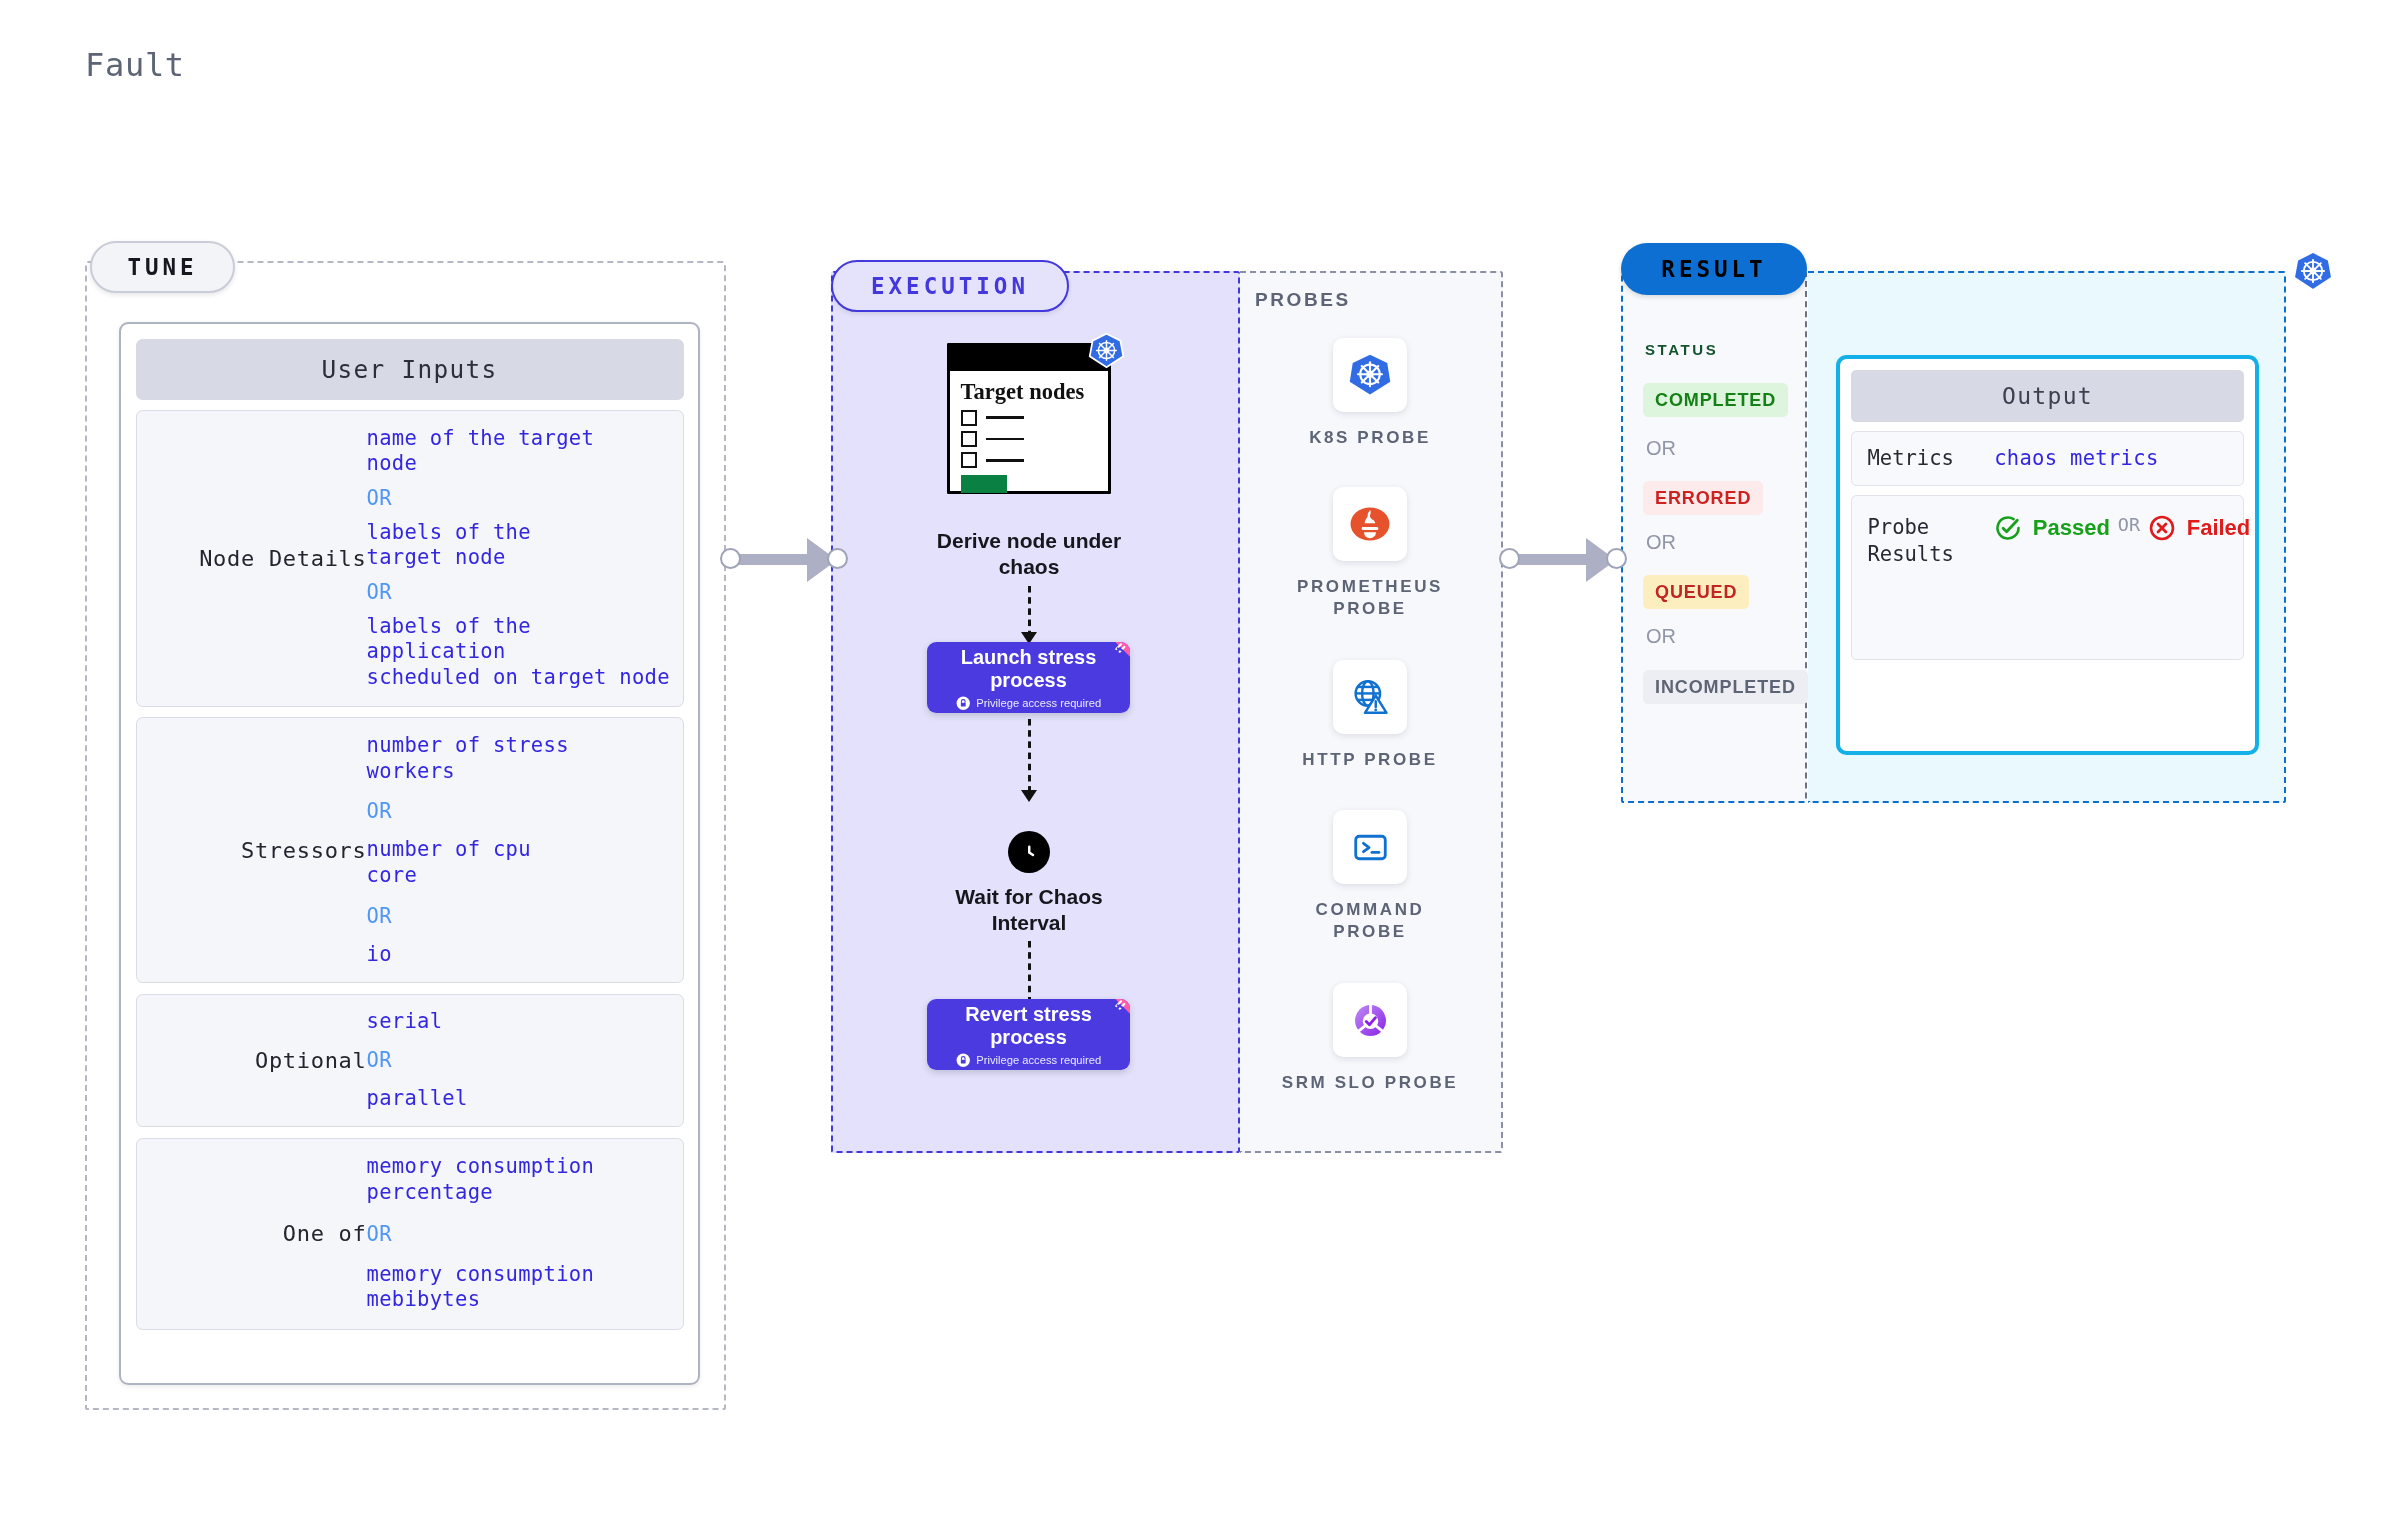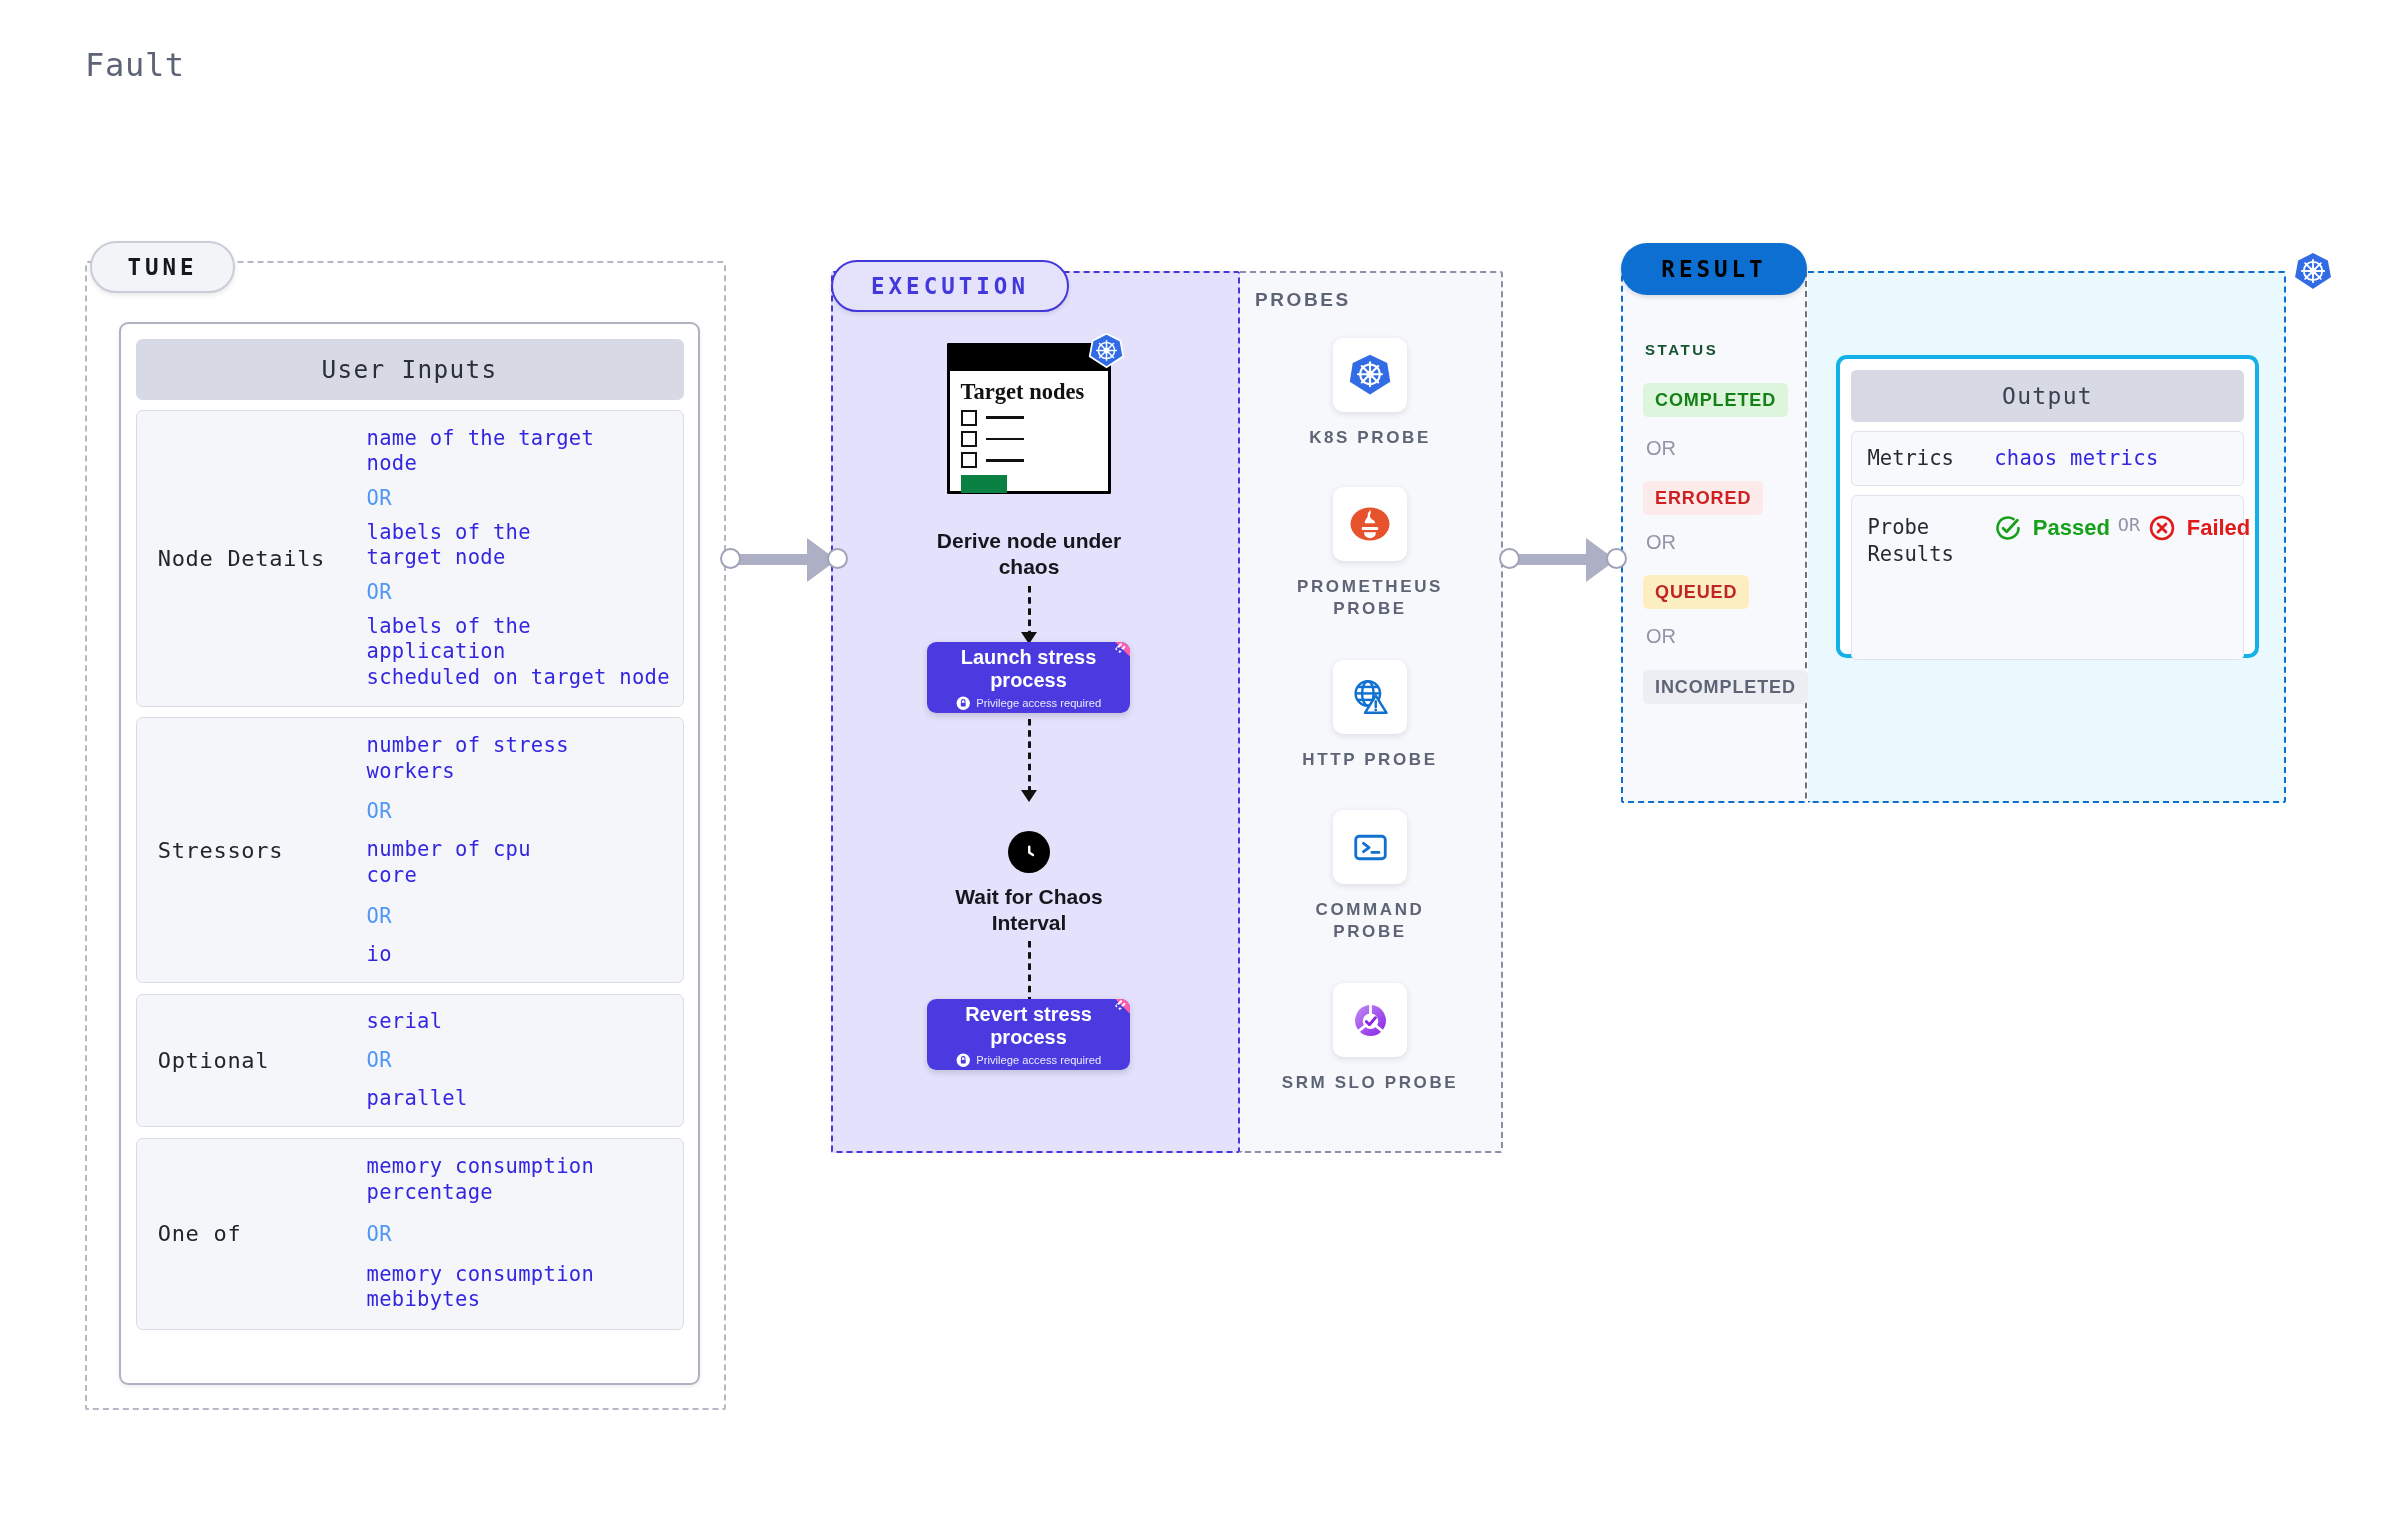"Output" #output-card { height: 303px -> 400px }
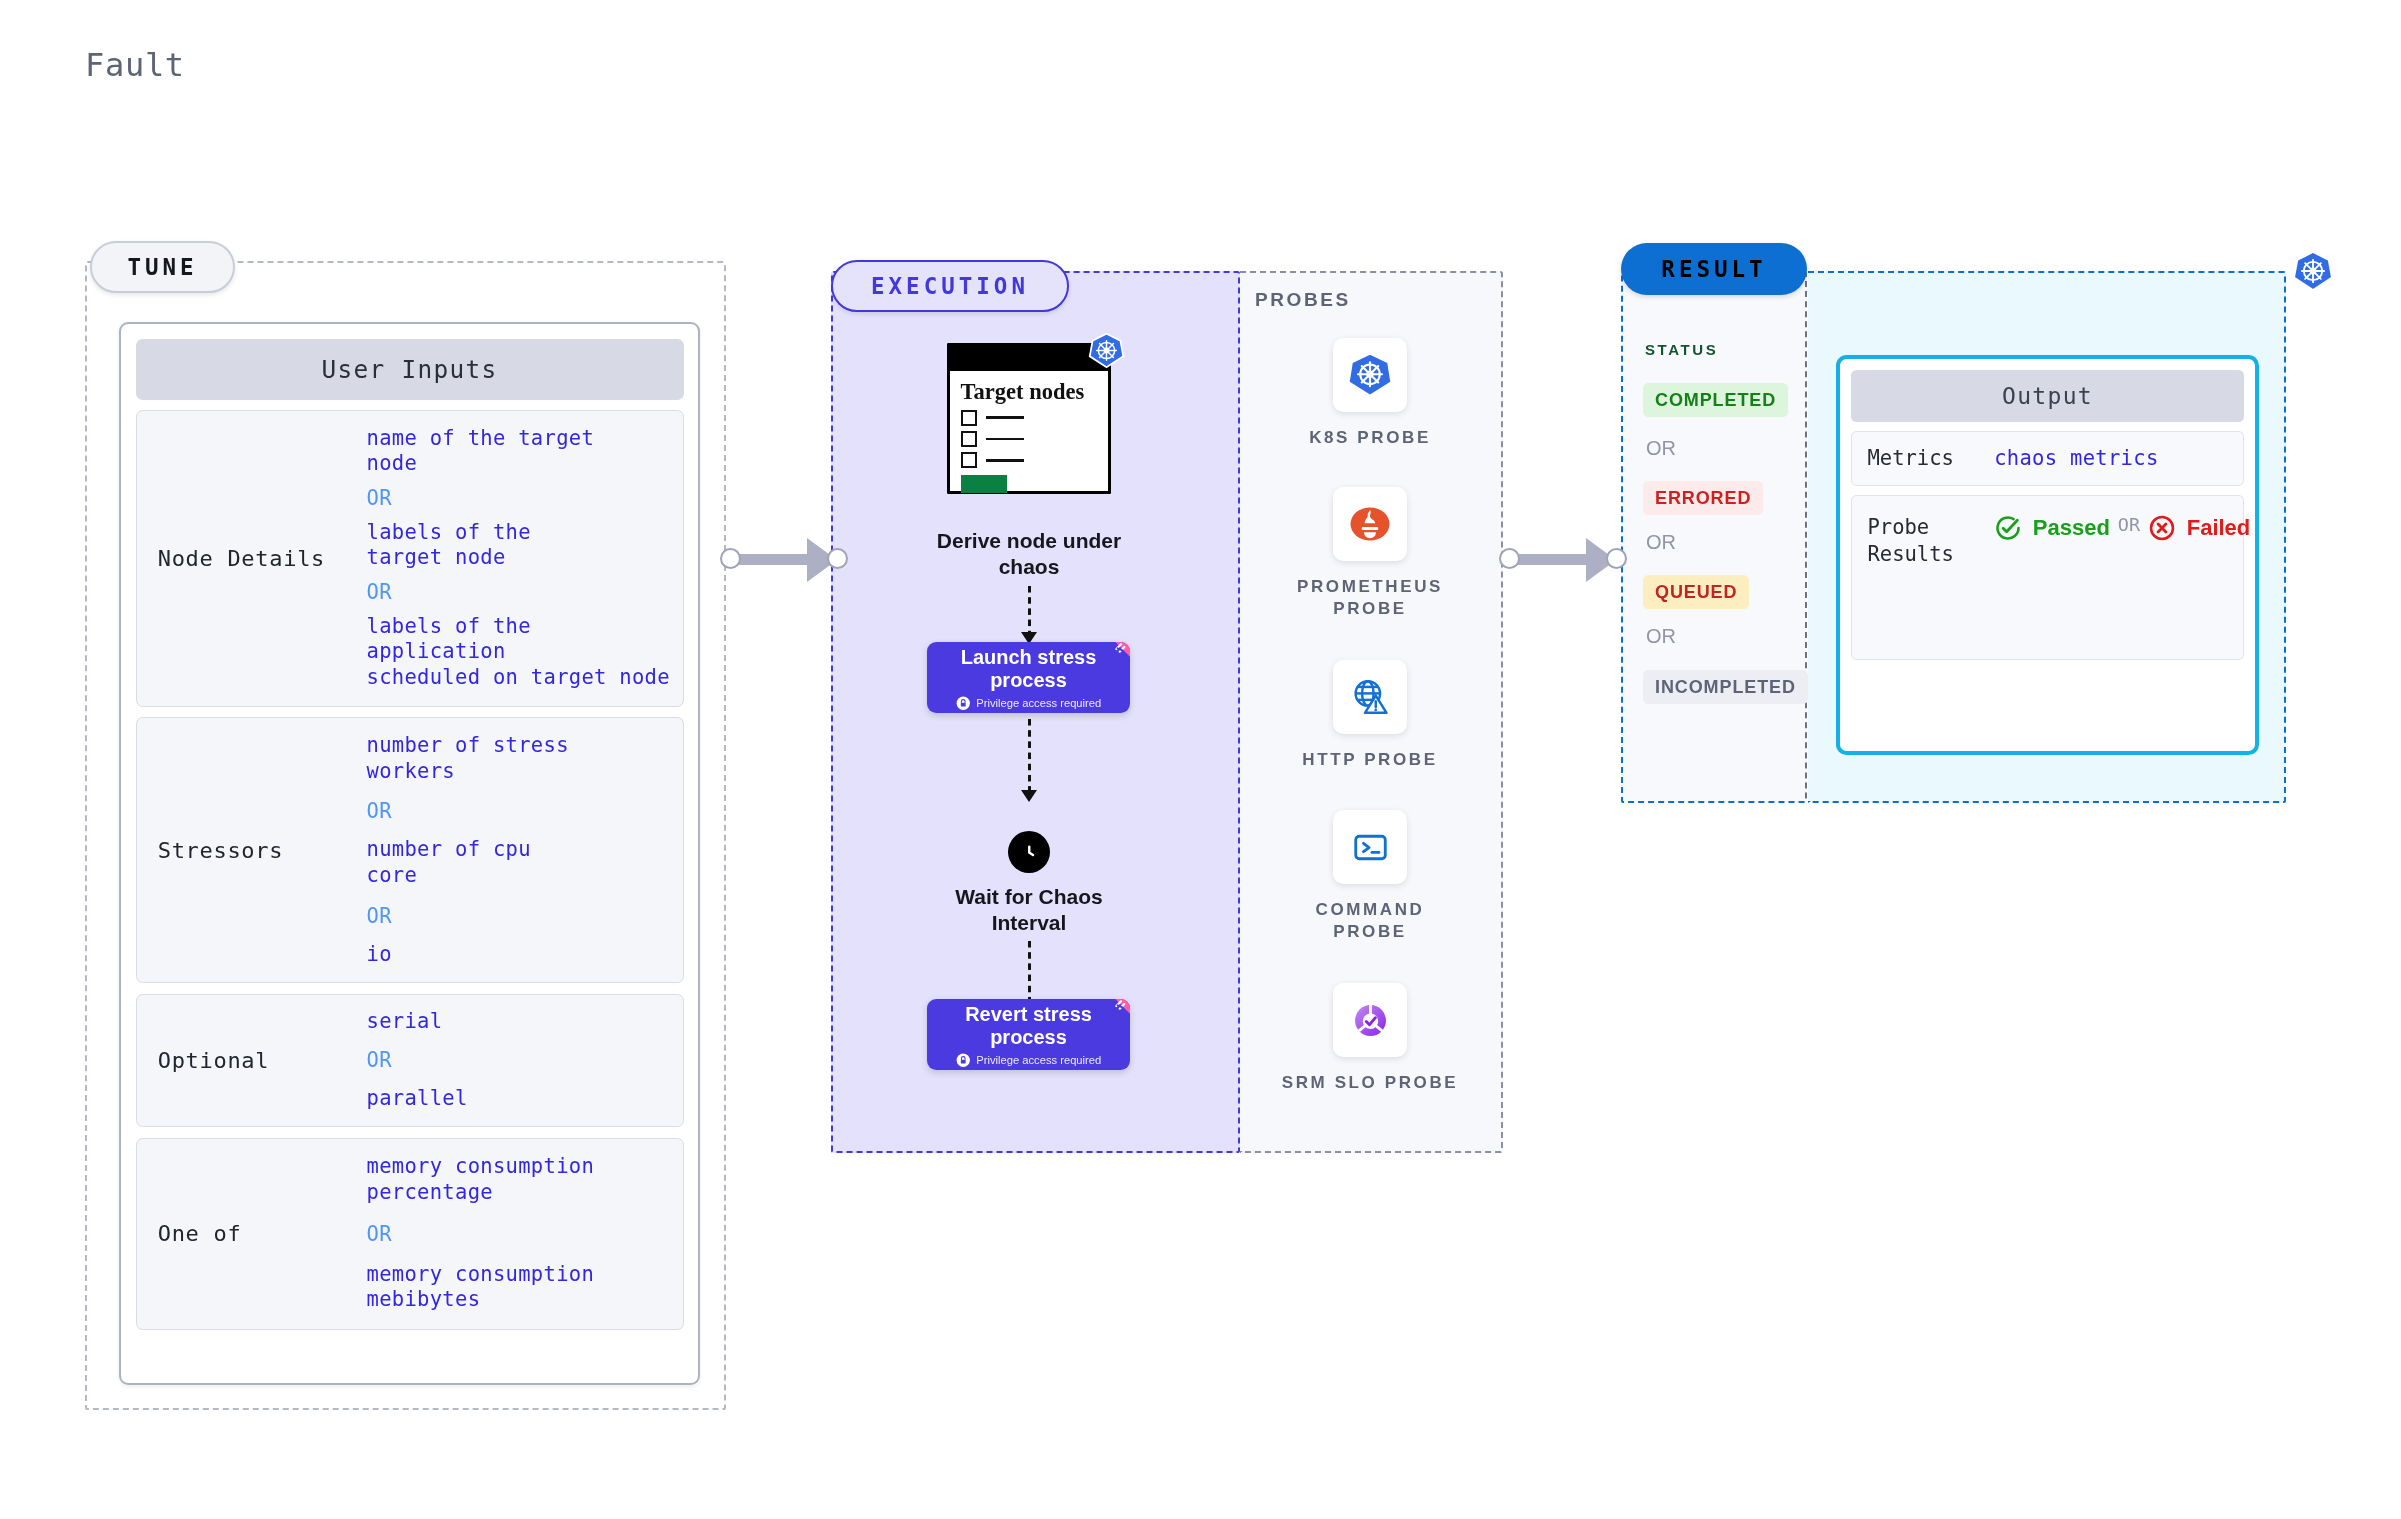"Node Details" .ig-label { text-align: none -> right }
